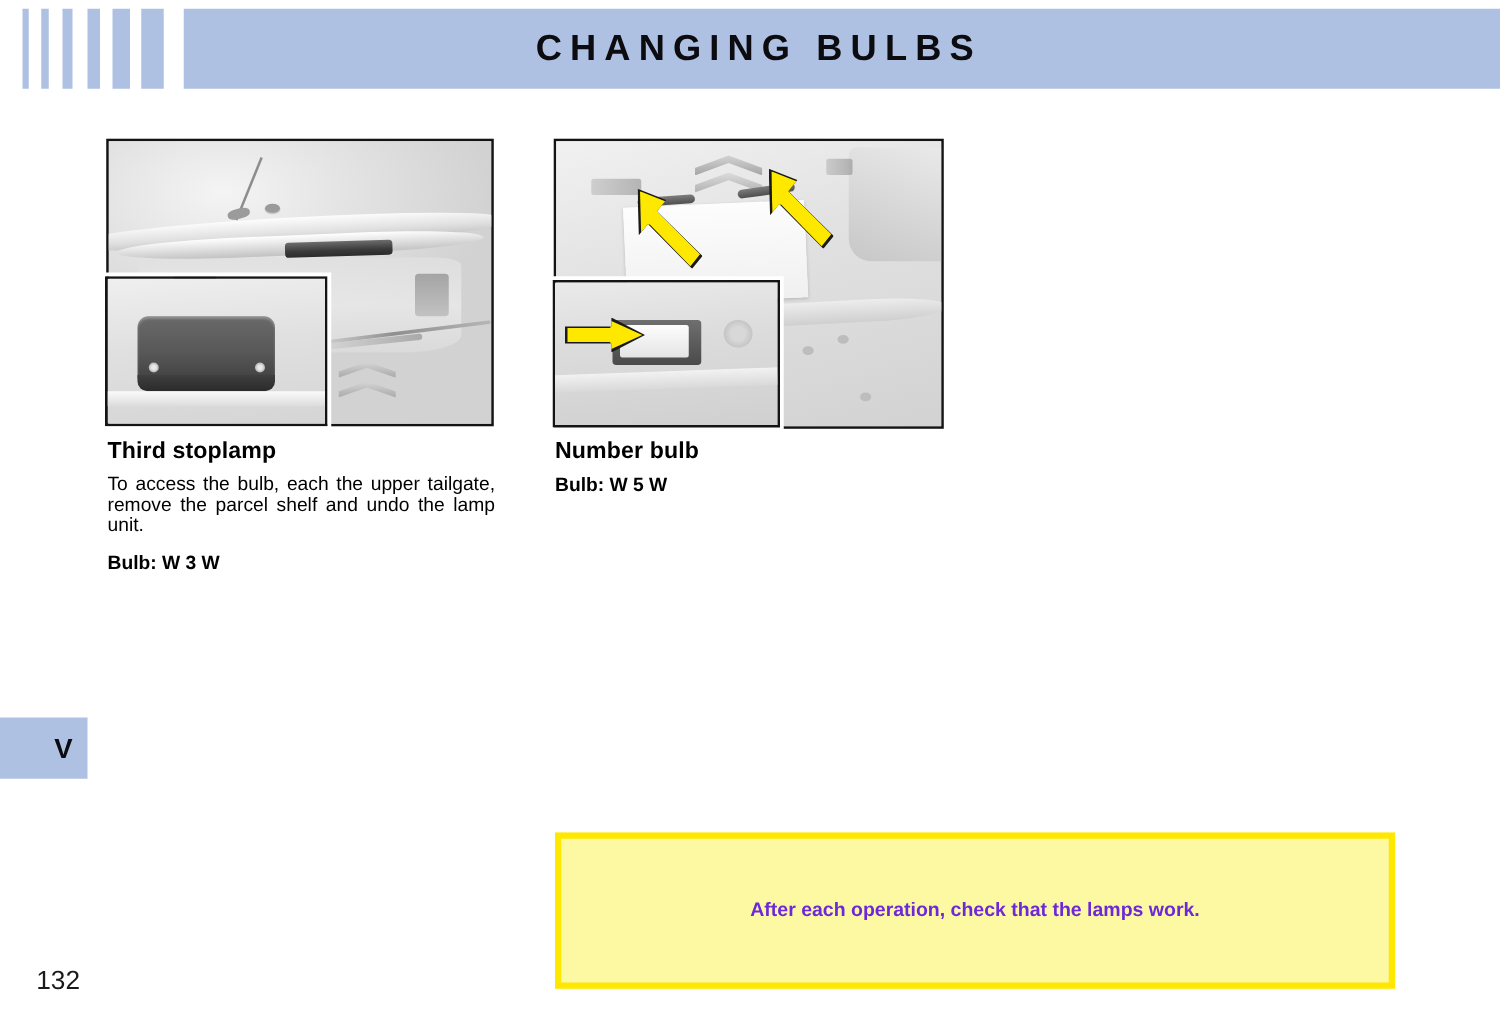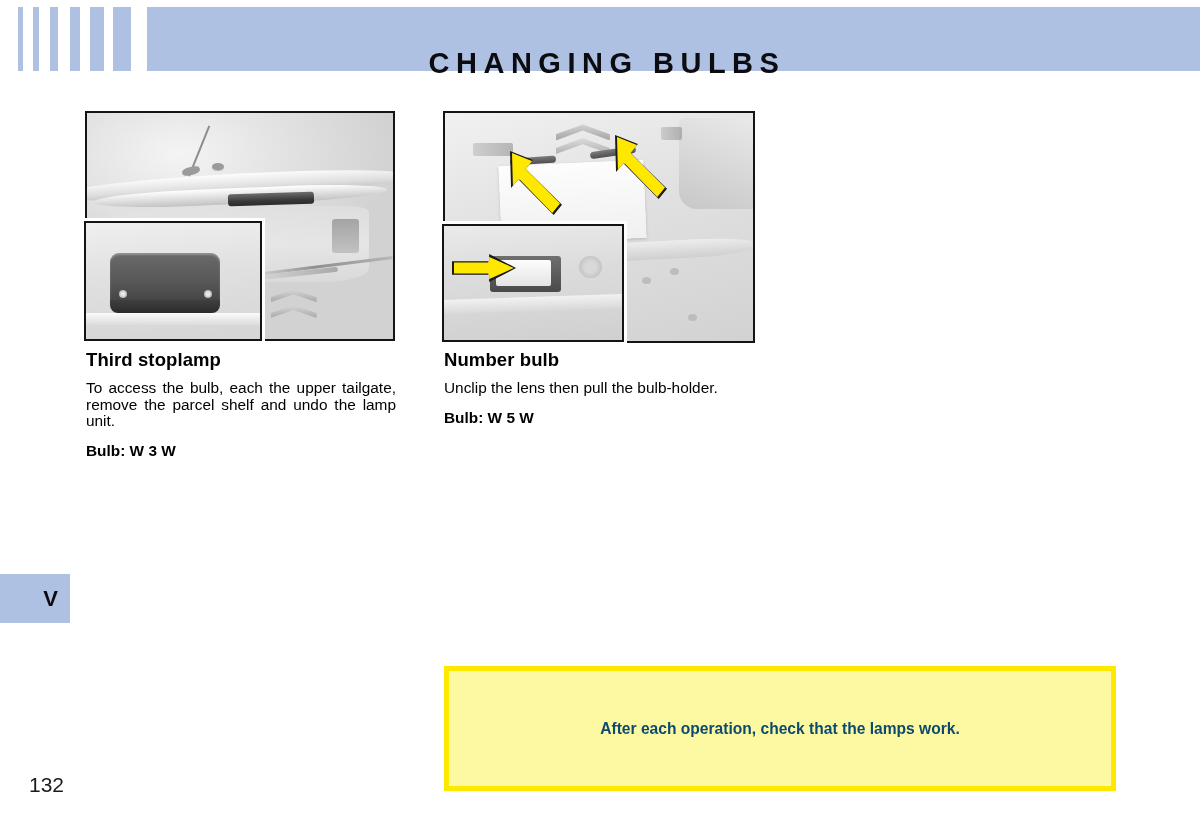"CHANGING BULBS" .header-title { margin-top: 24px -> none }
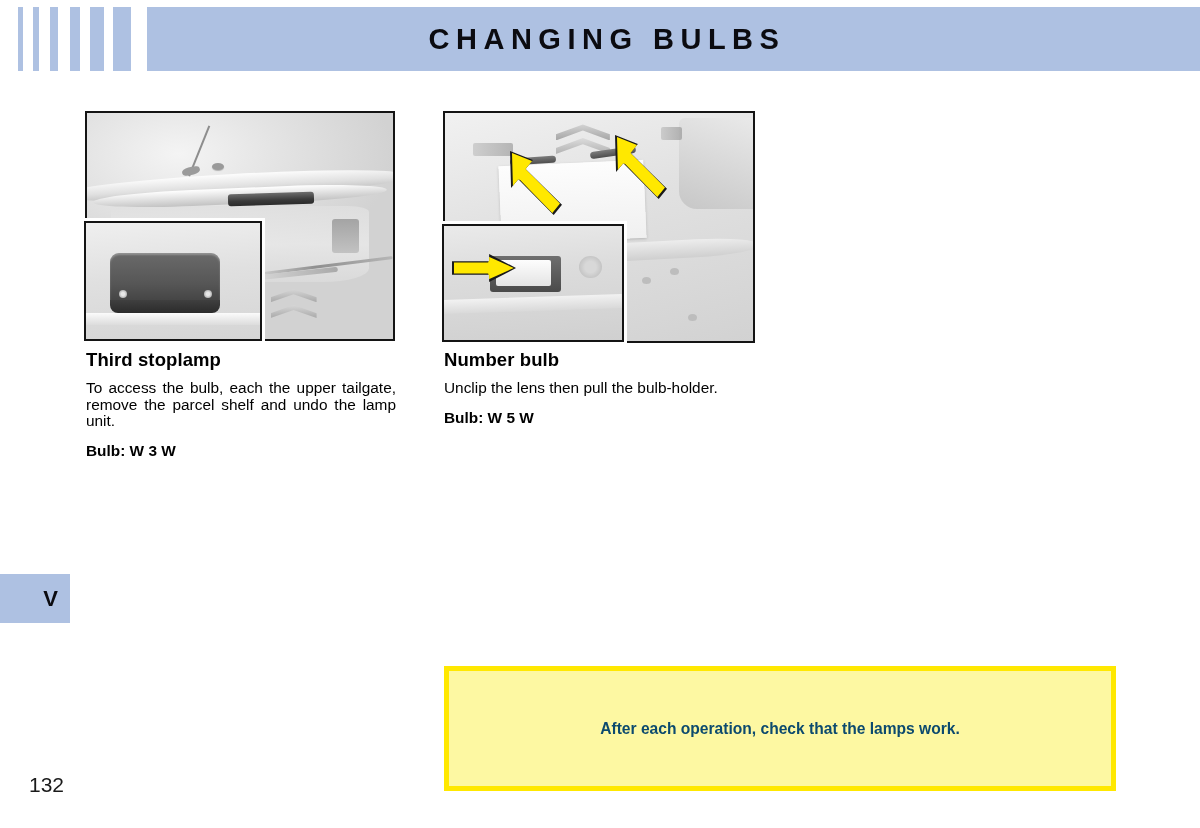"Unclip the lens then pull" p.para { html: <p>Unclip the lens then pull the bulb-holder.</p> -> none }
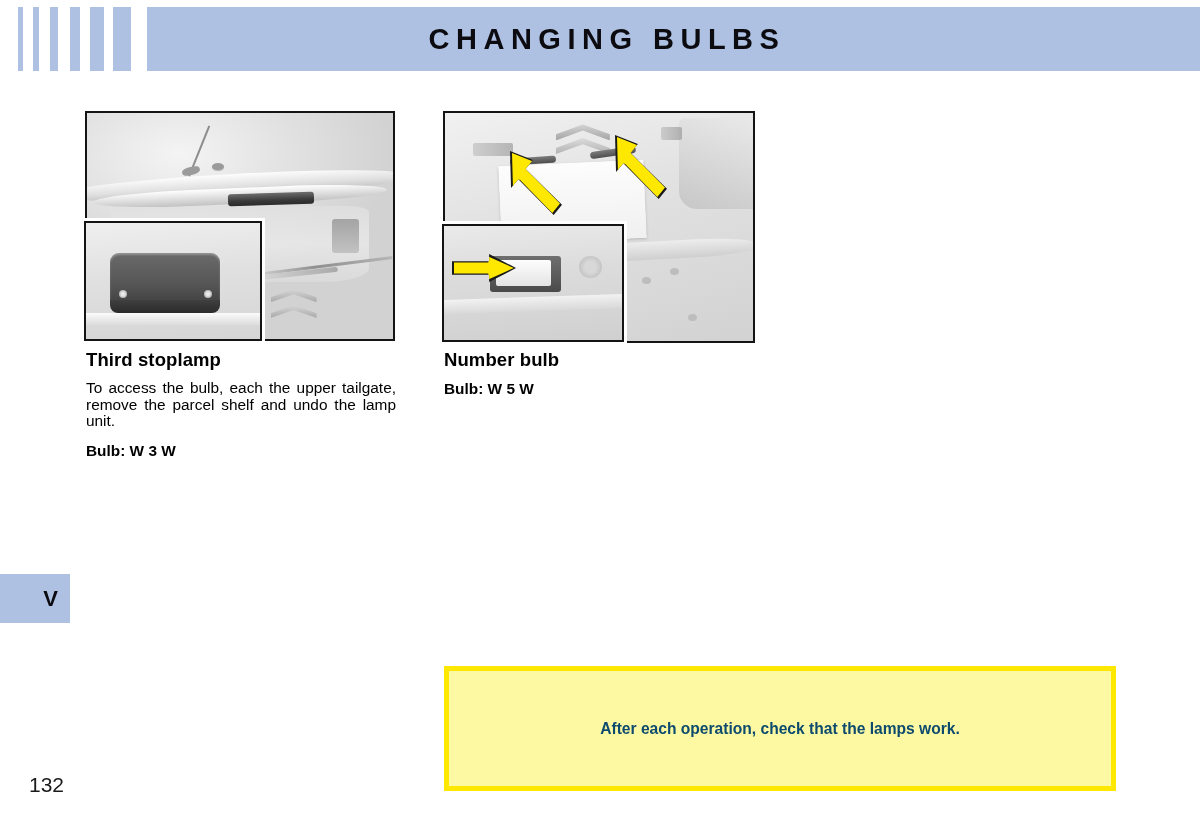"After each operation, check that" .note-text { color: #0c4a6e -> #6d28d9 }
